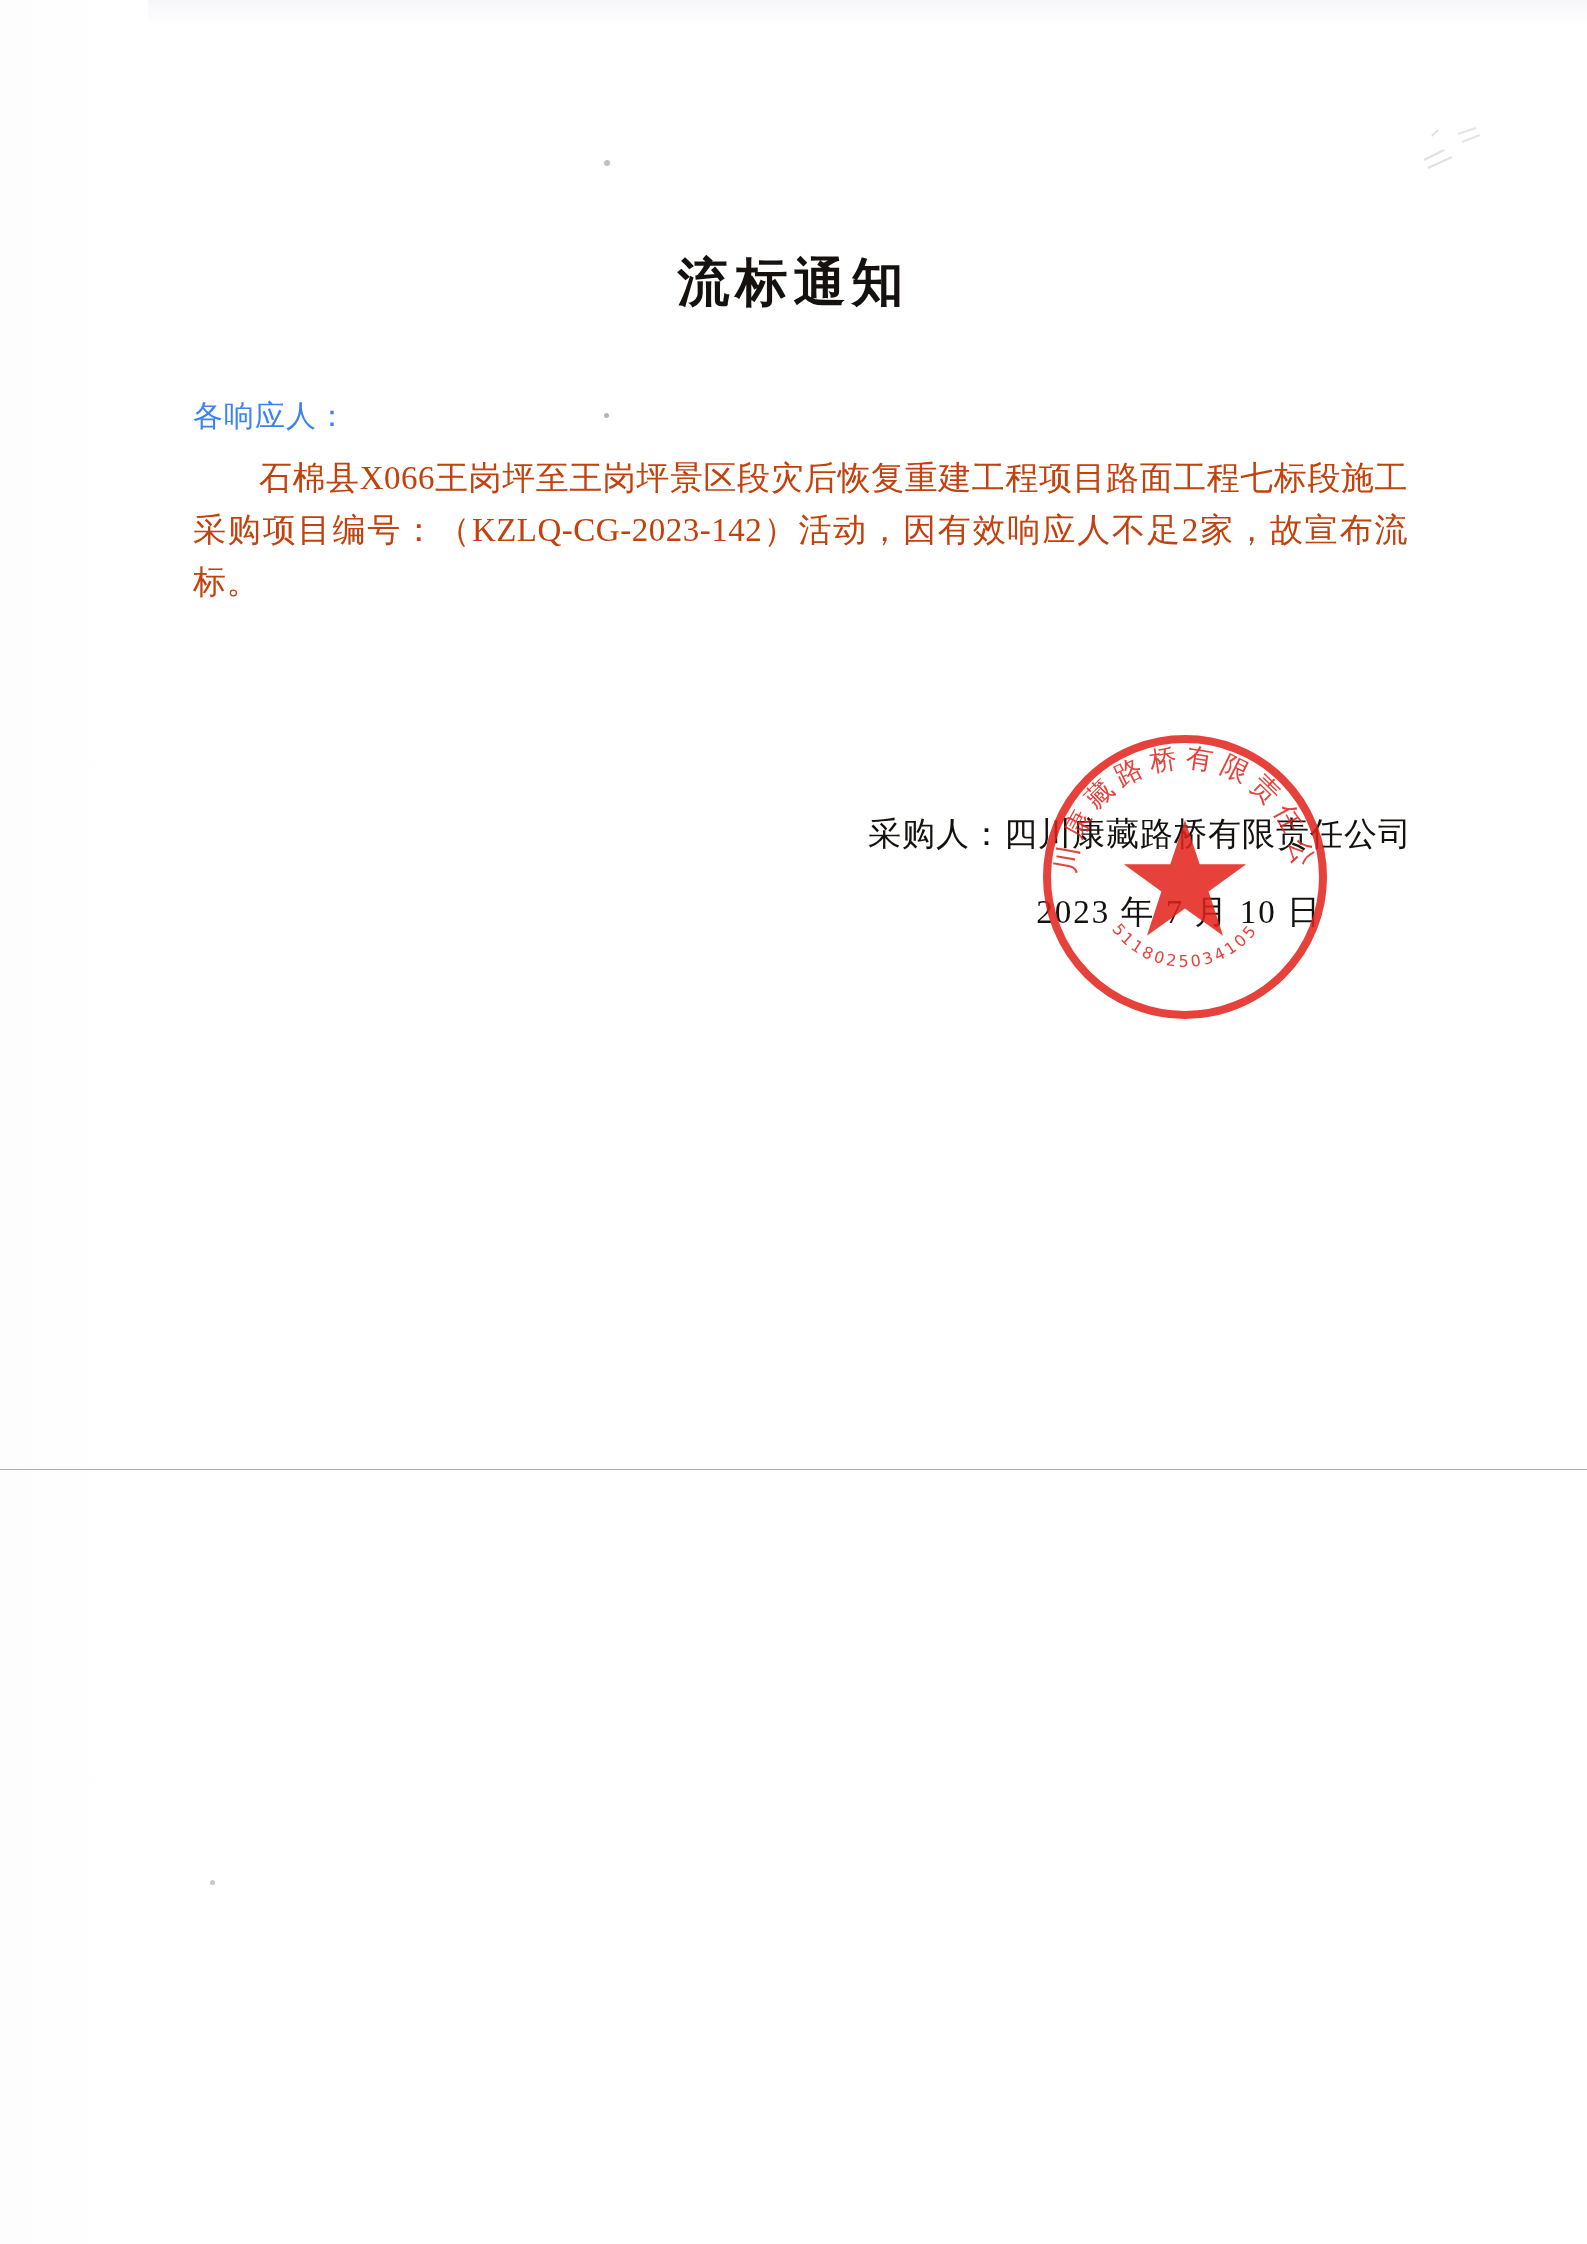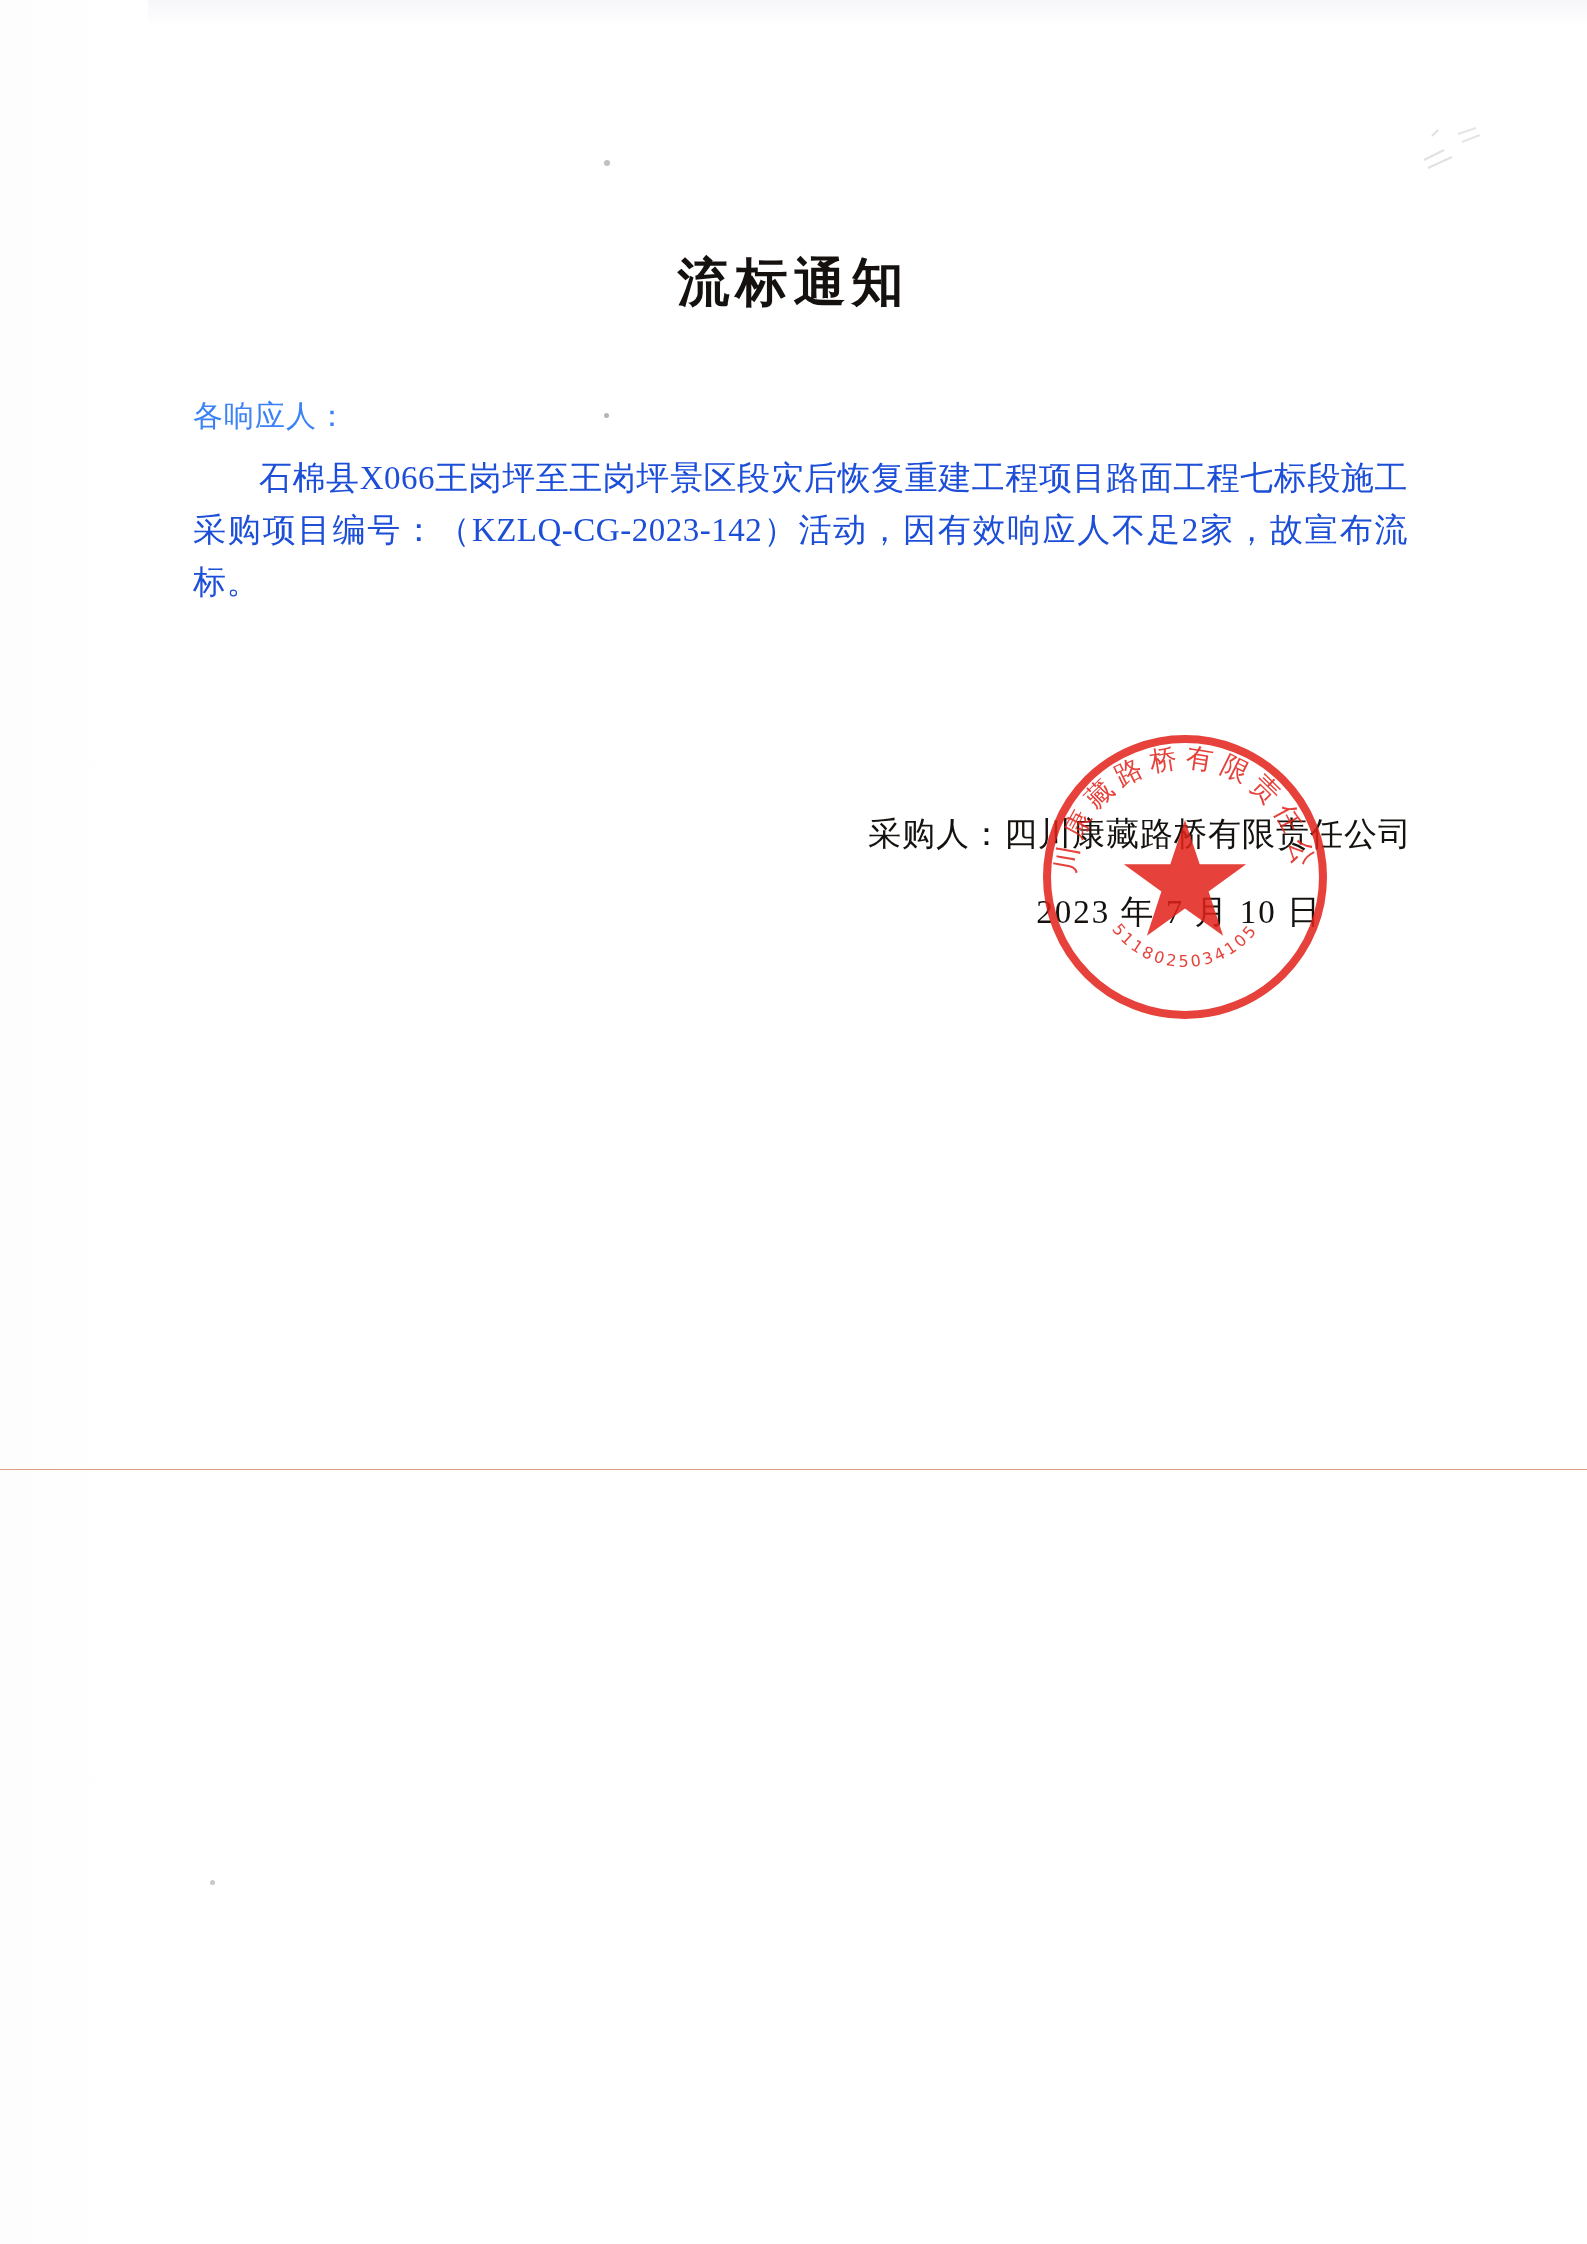"石棉县X066王岗坪至王岗坪景区段灾后恢复重建工程项目路面工程七标段施工采购项目" .body-text { color: #1d4ed8 -> #c2410c }
